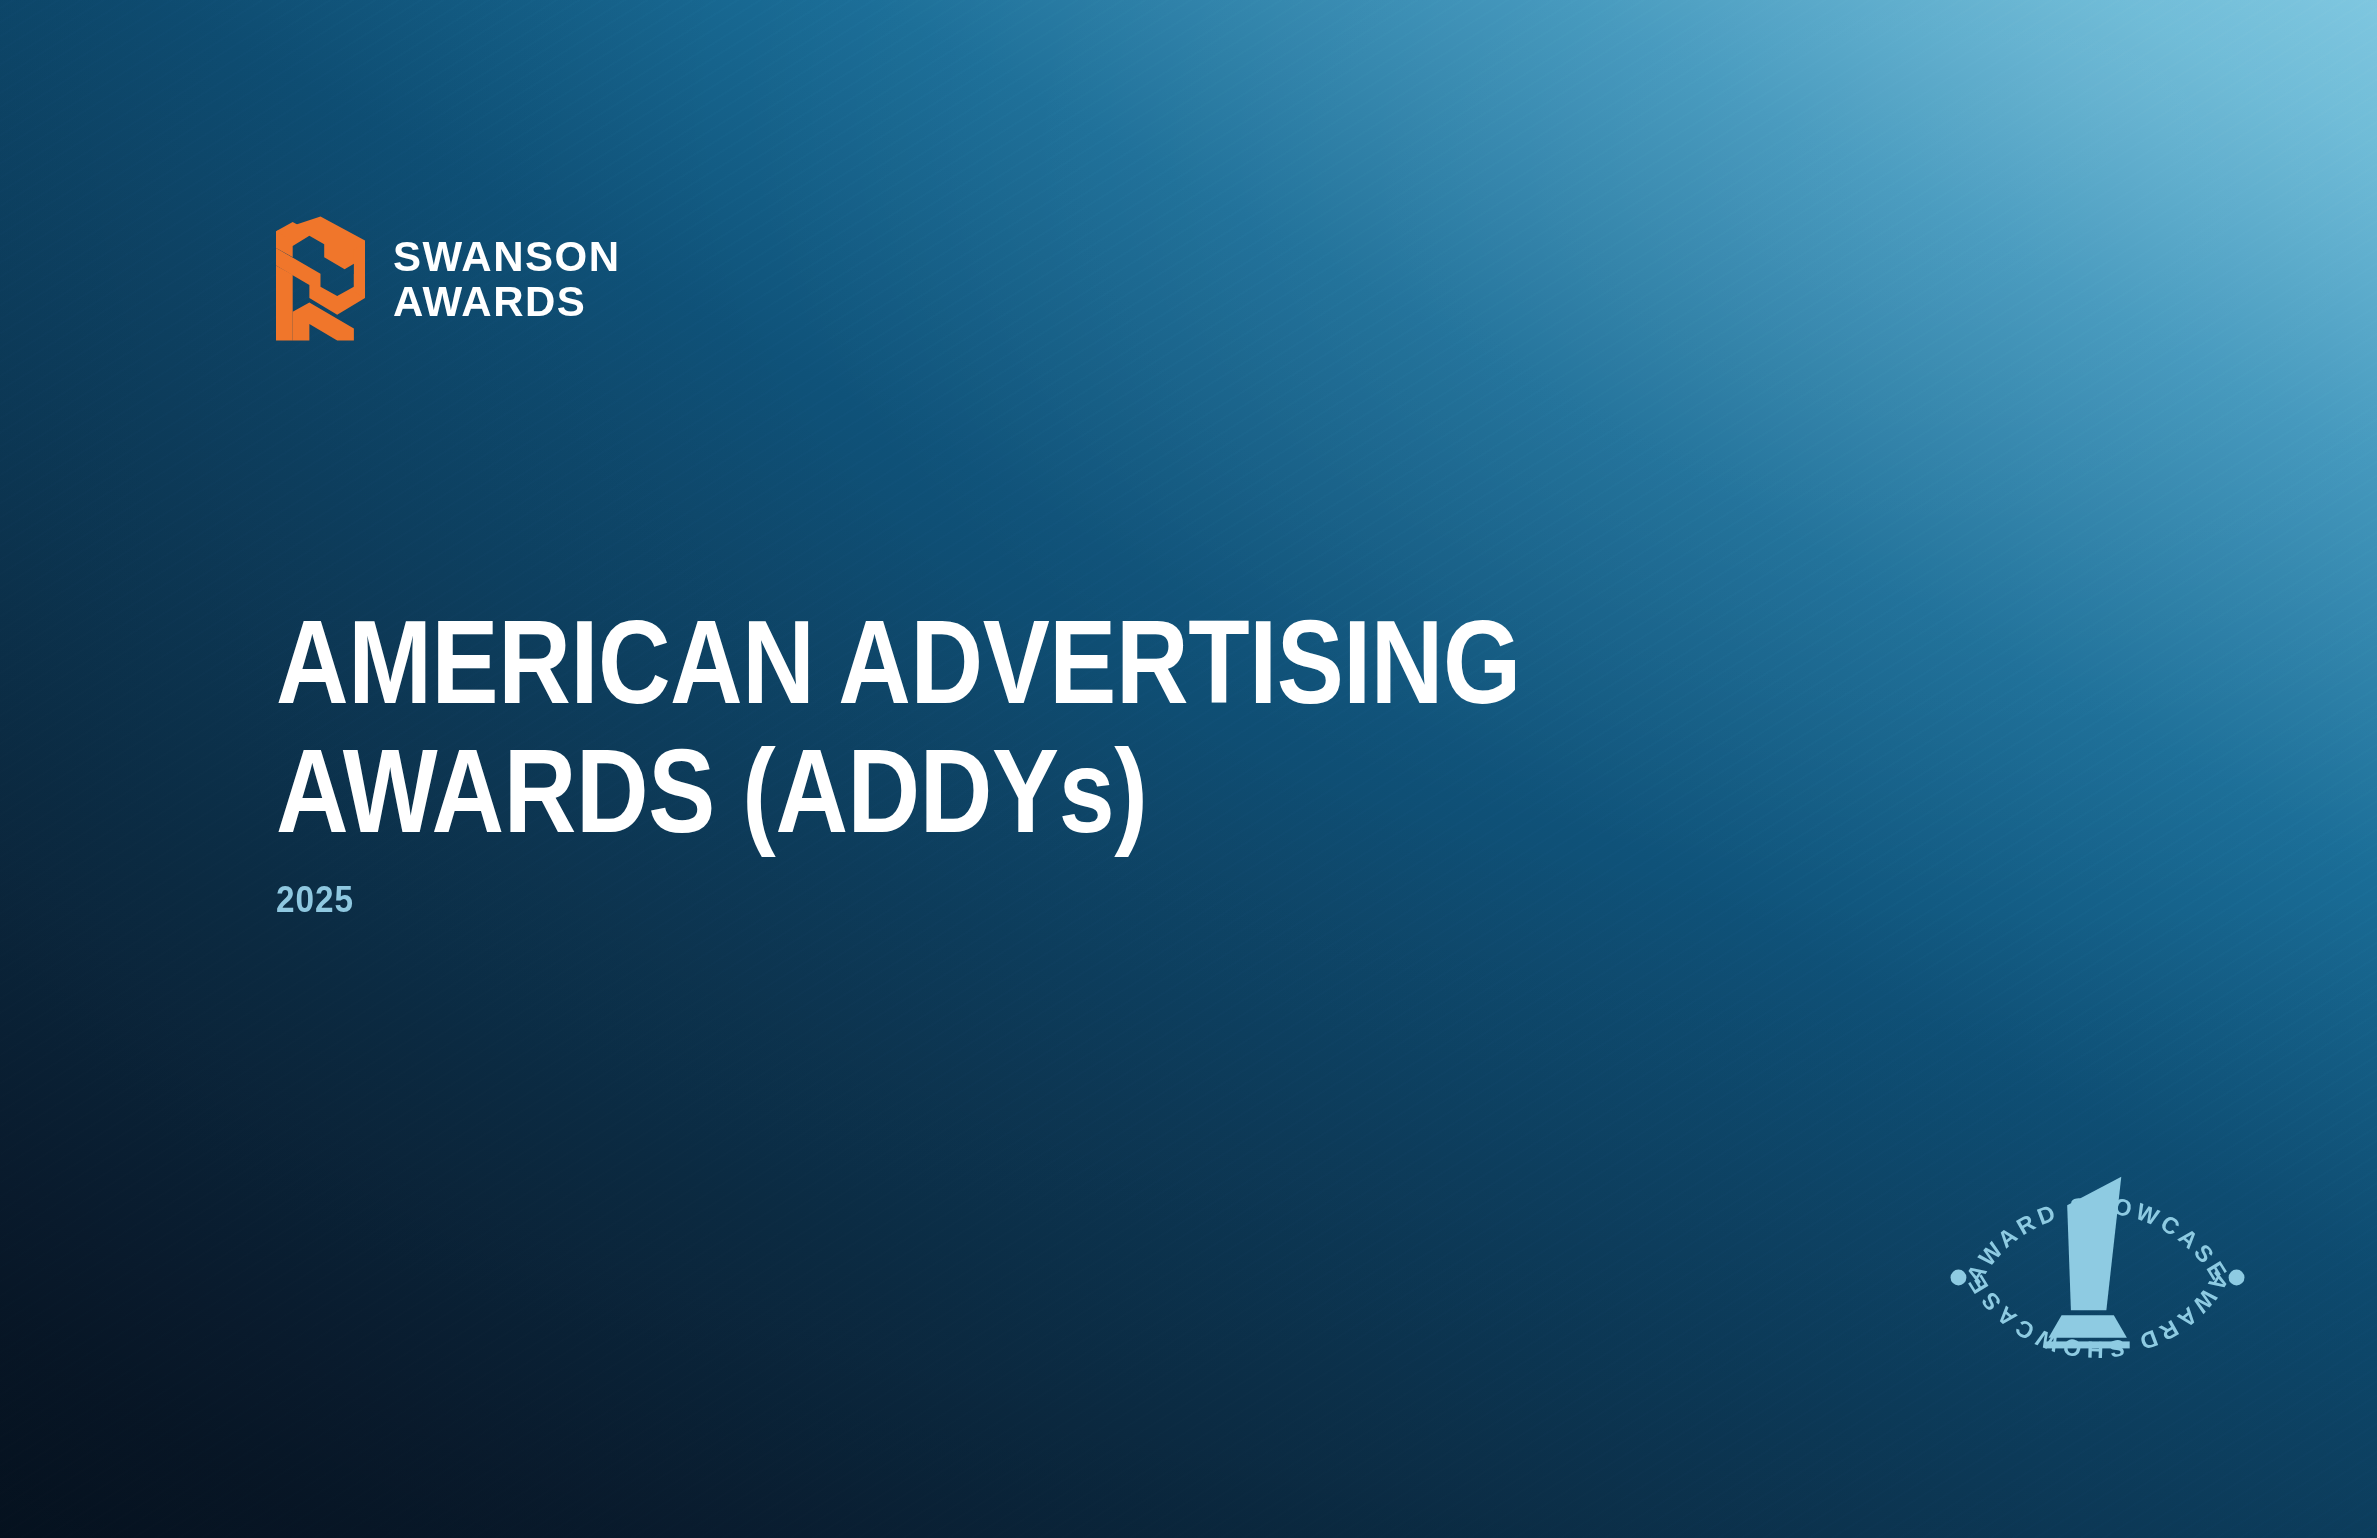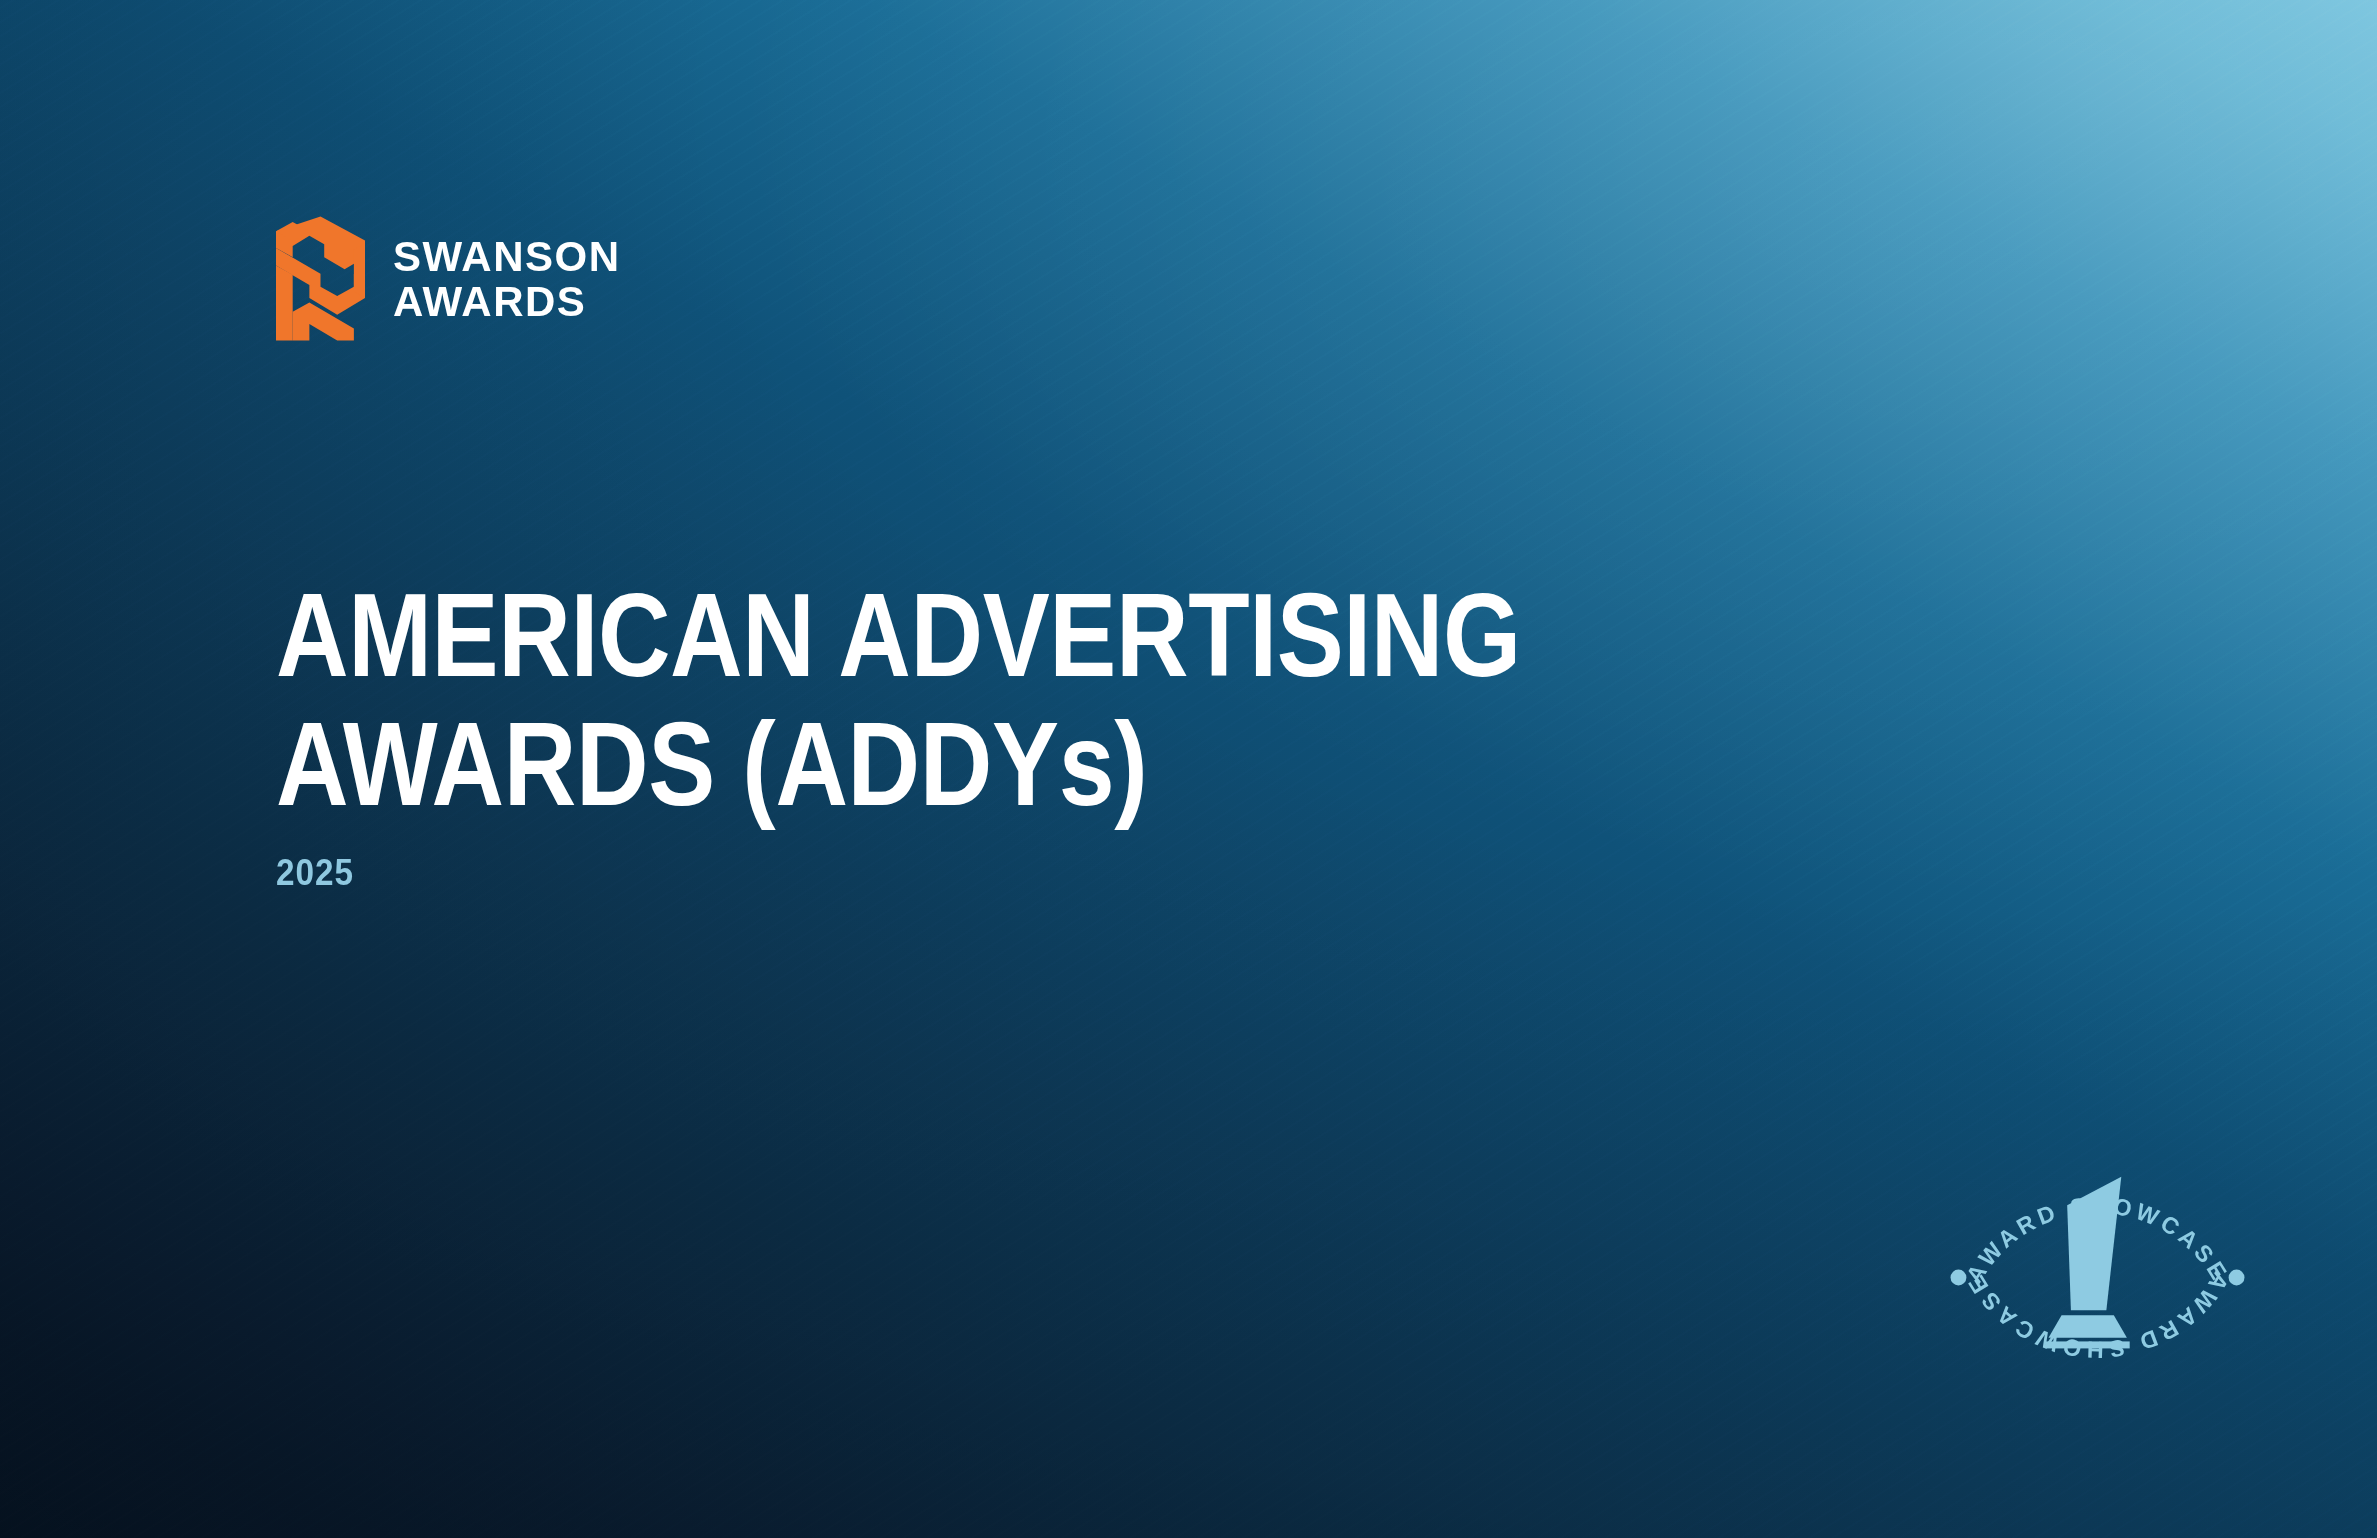"AMERICAN ADVERTISING" #headline-block { top: 570px -> 597px }
